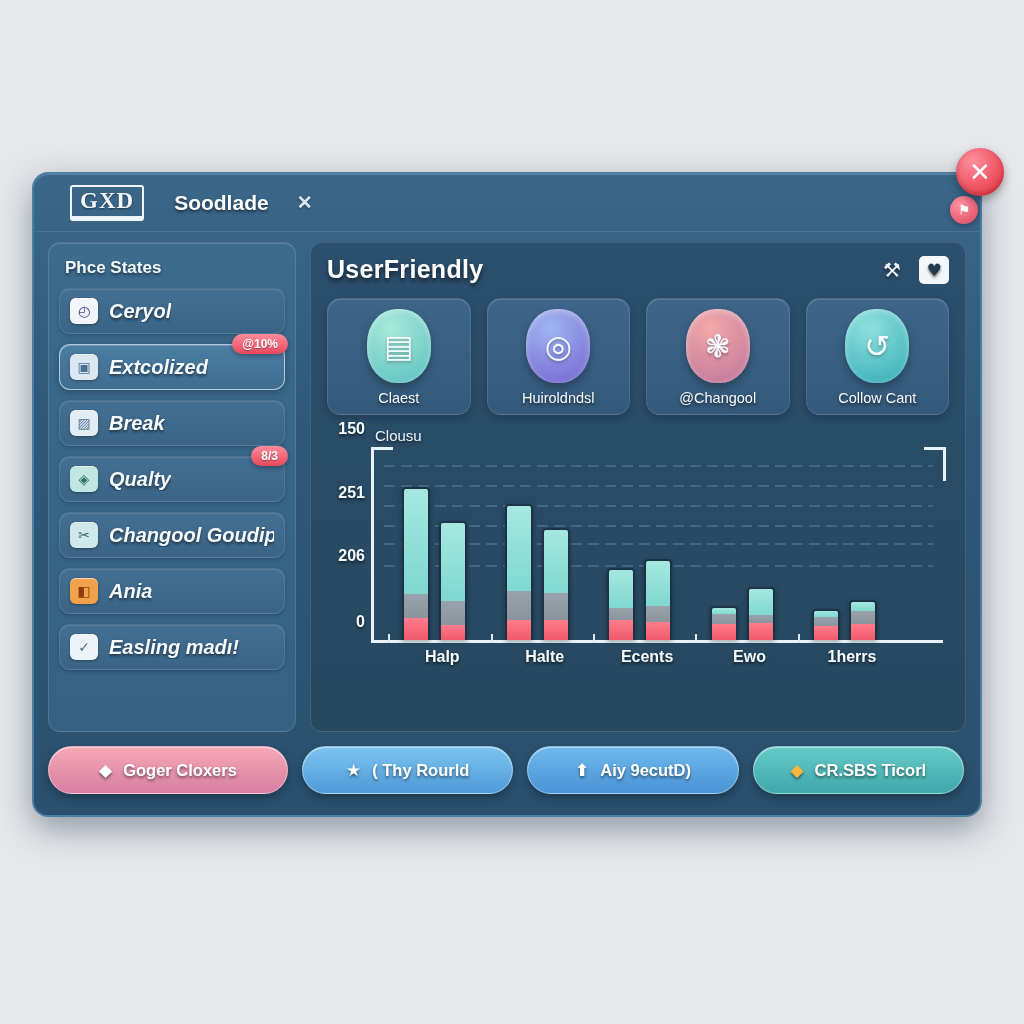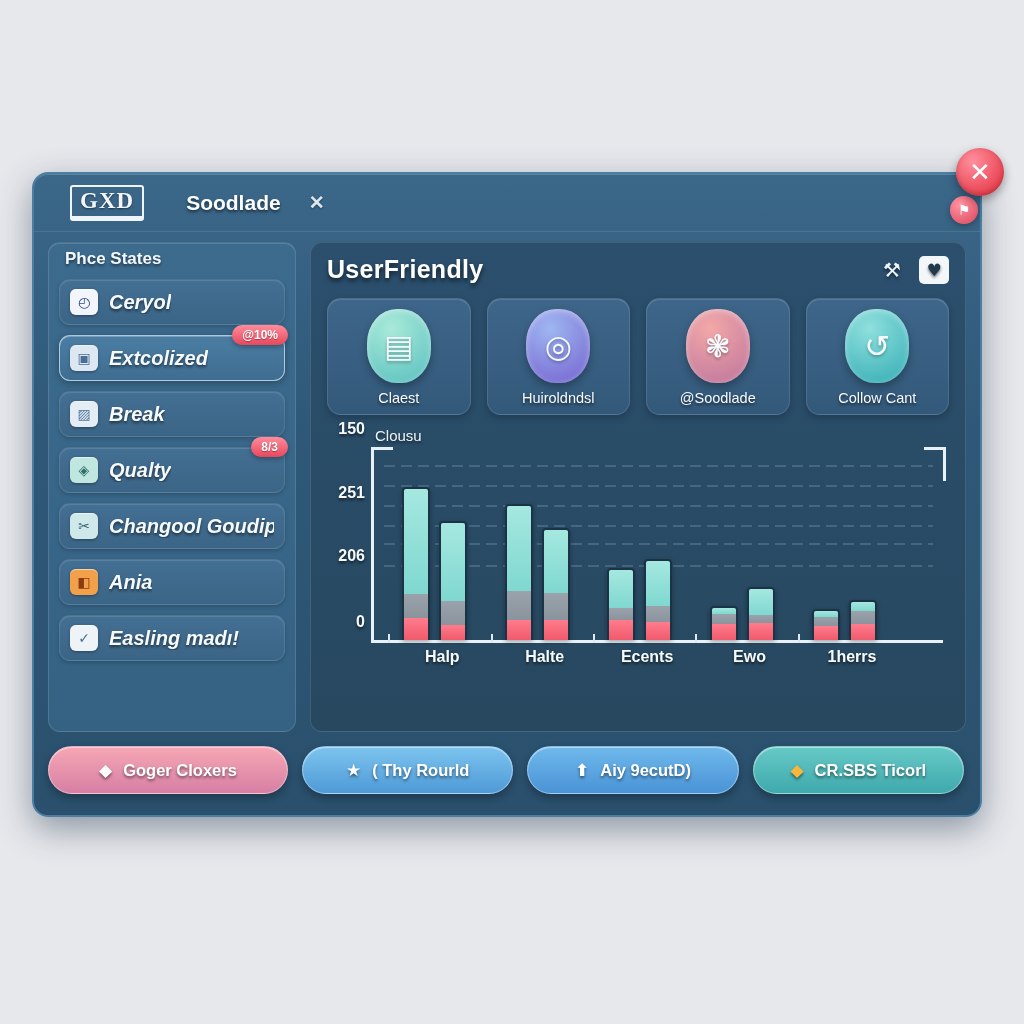"Soodlade" #tab-title { margin-left: 42px -> 30px }
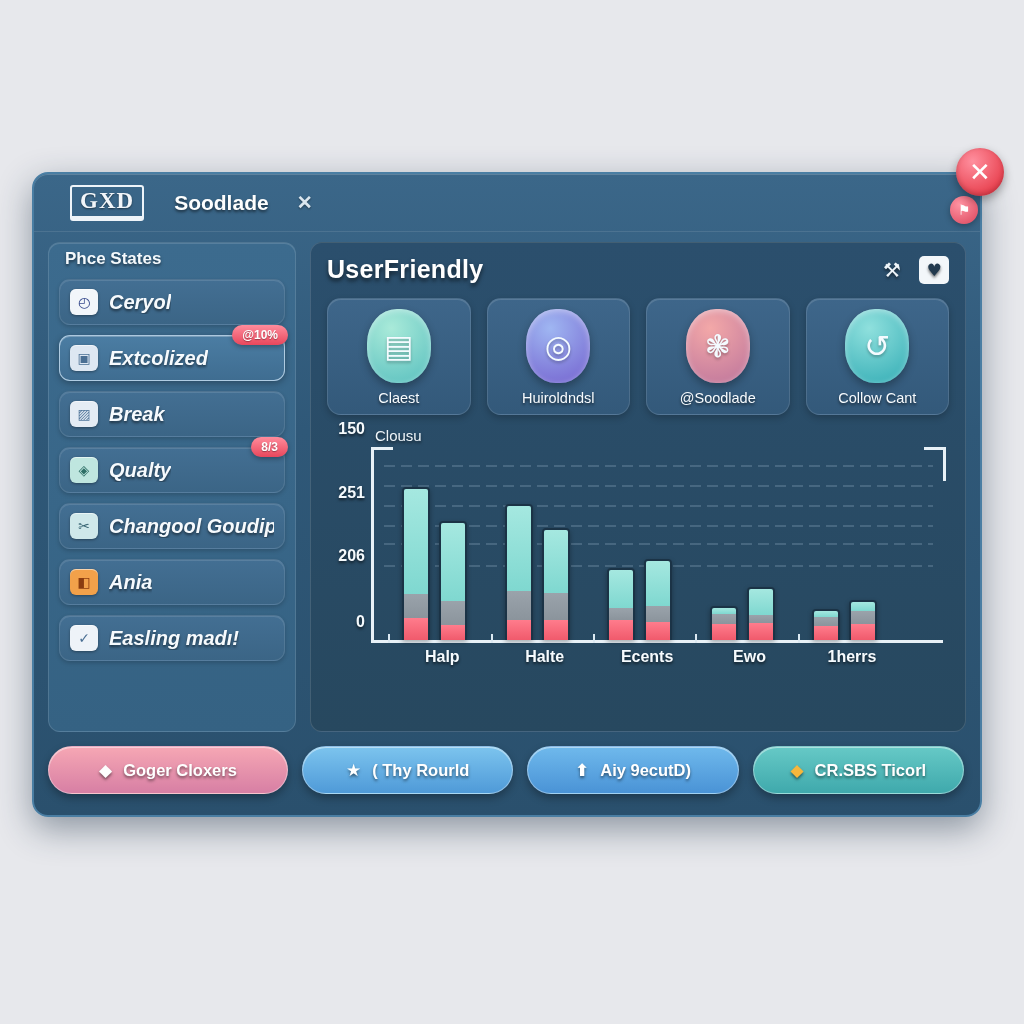"Phce States" #sidebar { padding: 4px 10px -> 13px 10px }
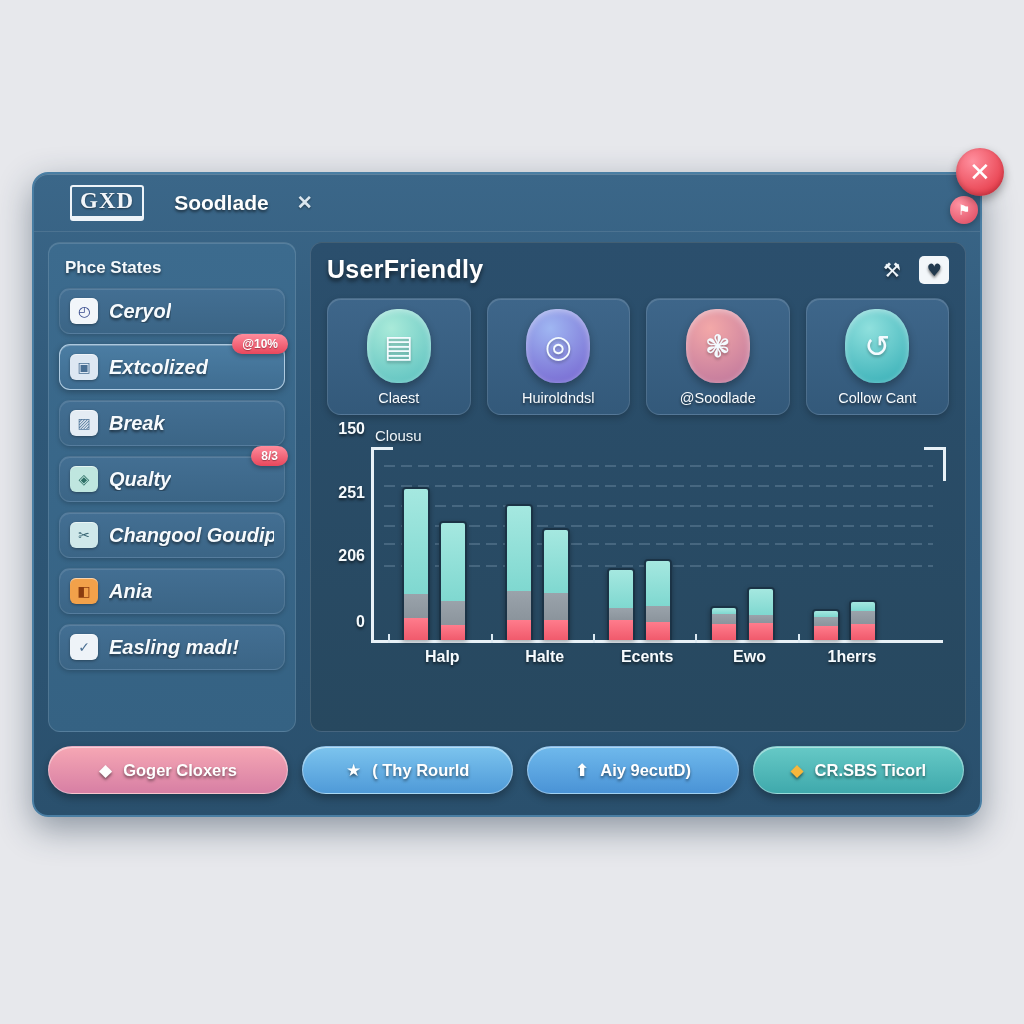"@Soodlade" div.card-lbl { text: @Soodlade -> @Changool }
